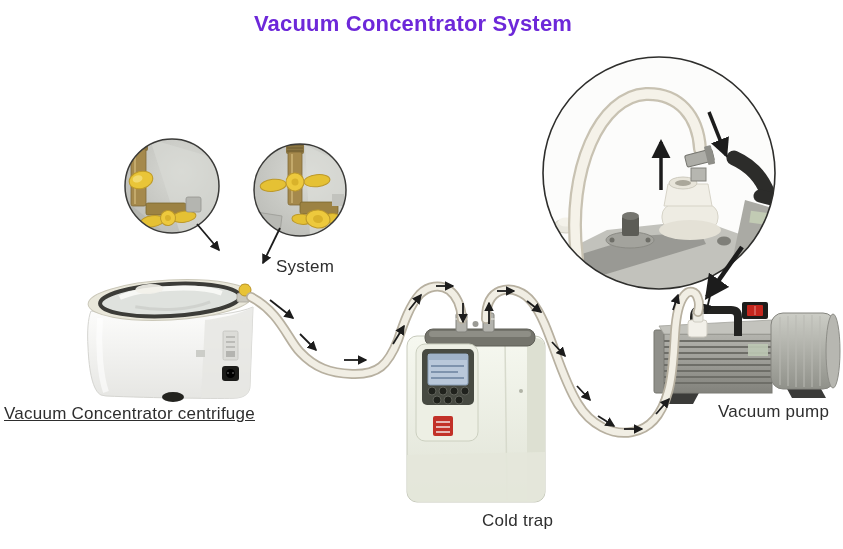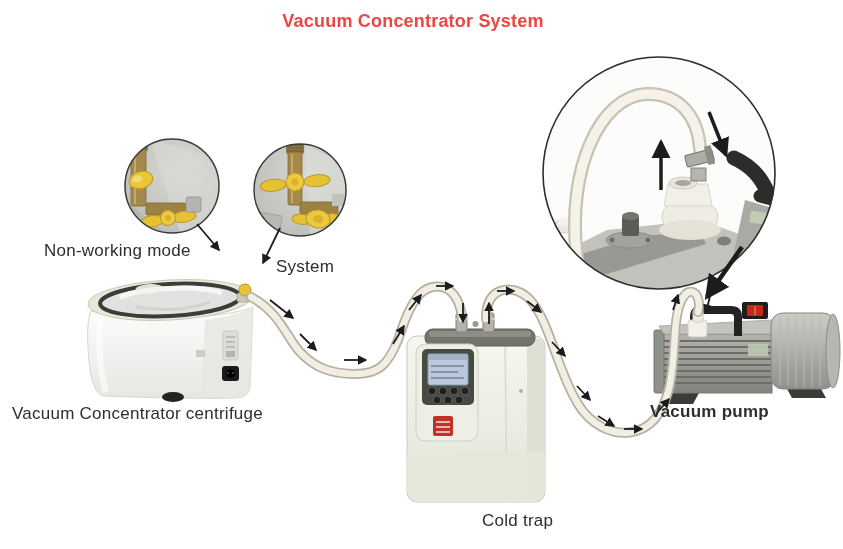"Vacuum Concentrator System" #title { color: #ef4444 -> #6d28d9; font-size: 18px -> 22px }
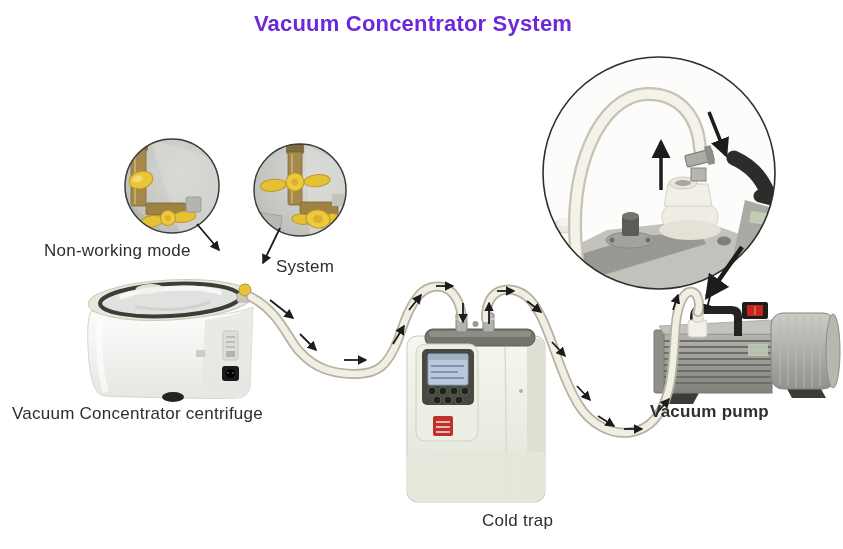"Non-working mode" div.lbl { html: <div>Non-working mode</div> -> none }
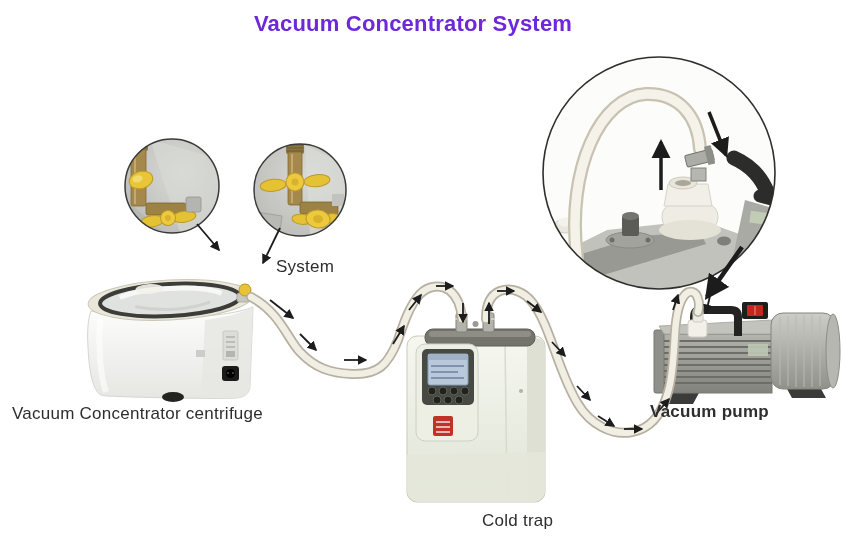"Vacuum Concentrator centrifuge" #lbl-centrifuge { left: 12px -> 4px; text-decoration: none -> underline }
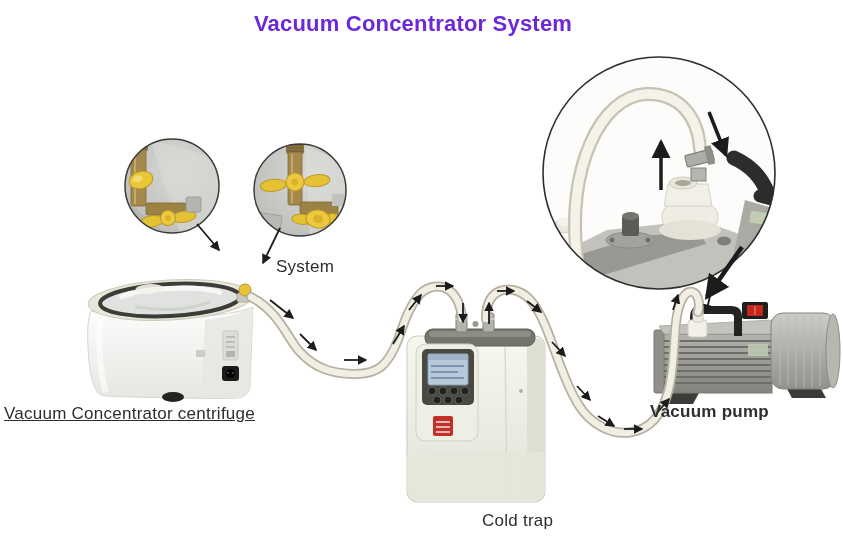"Vacuum pump" #lbl-pump { font-weight: bold -> none; left: 650px -> 718px }
